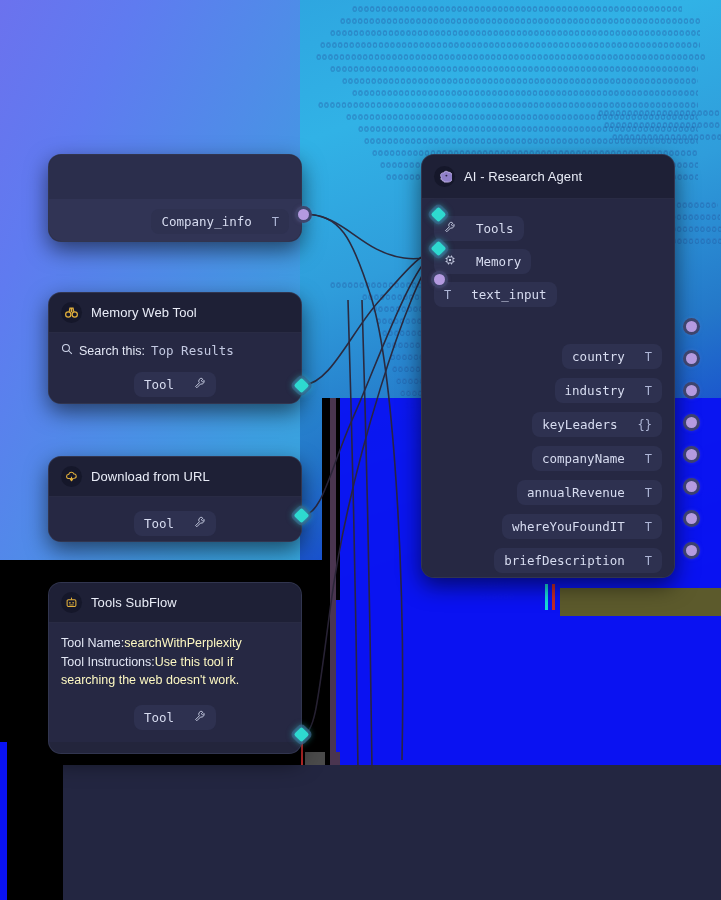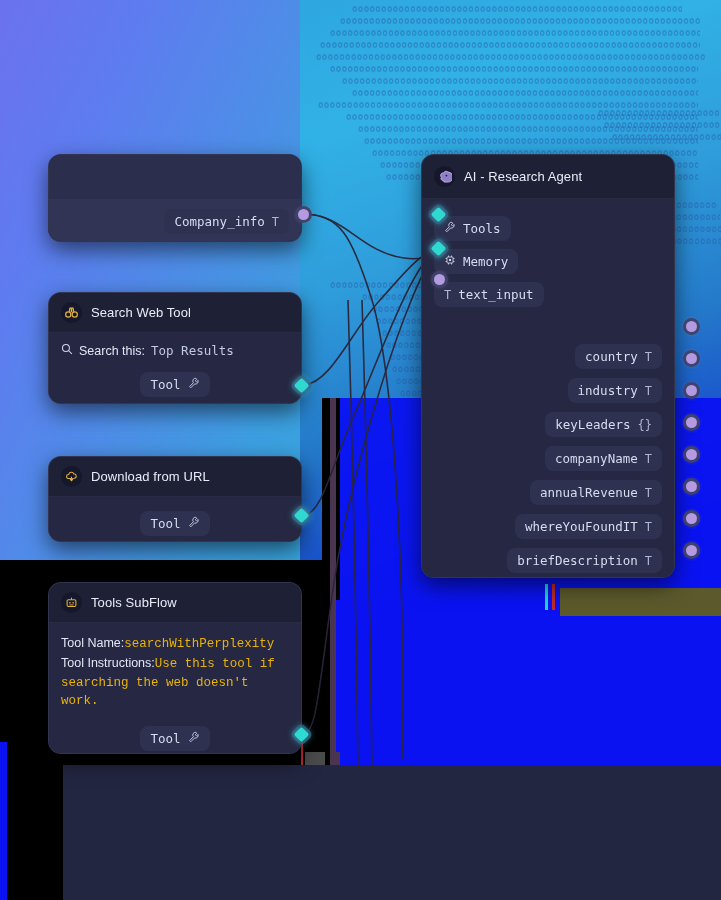"Company_info" .pill { gap: 7px -> 20px }
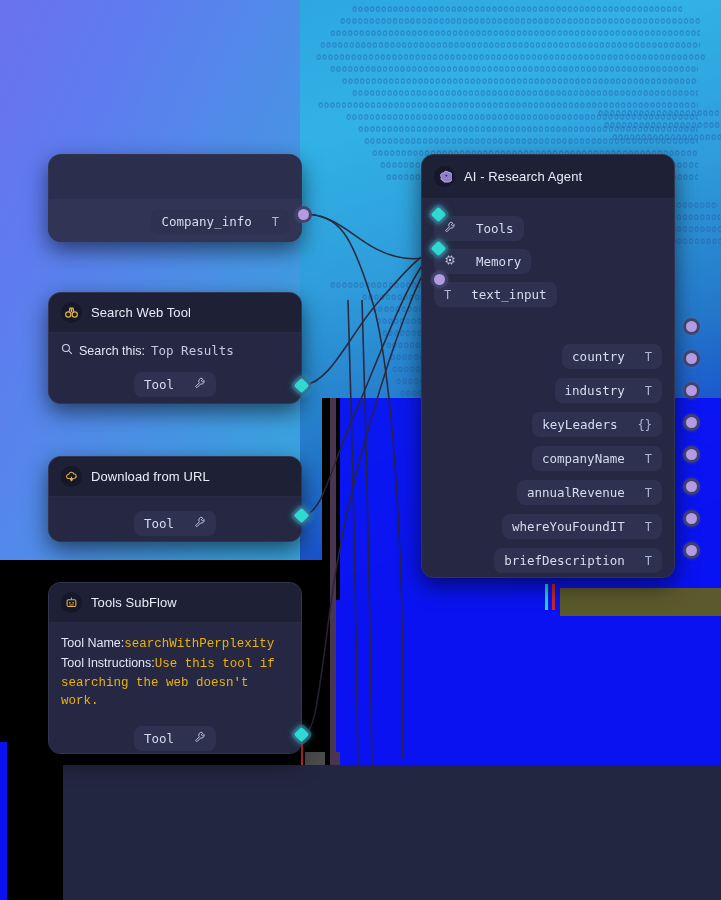"Search Web Tool" span.node-title { text: Search -> Memory }
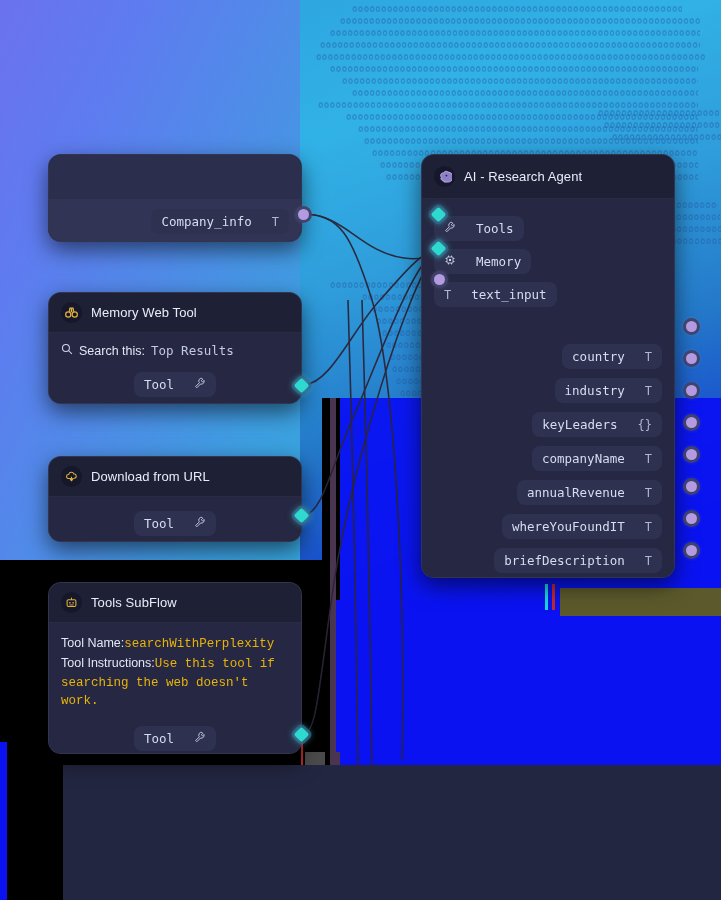"searchWithPerplexity" .kvblock .val { color: #eab308 -> #fef9c3; font-family: Liberation Mono, monospace -> Liberation Sans, sans-serif }
